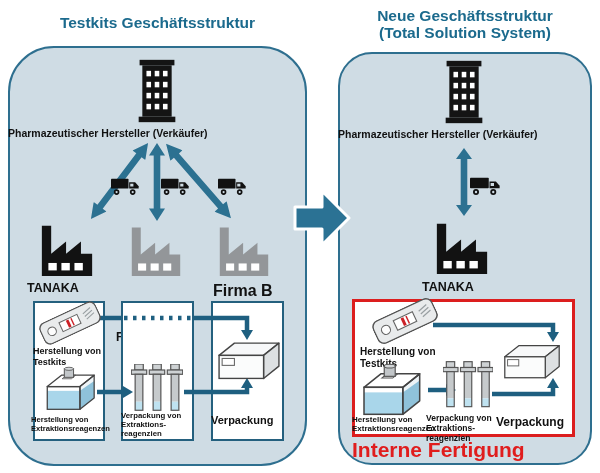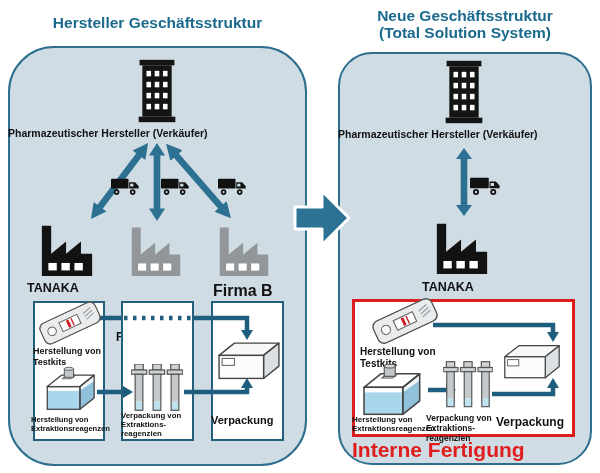"Hersteller Geschäftsstruktur" div.title { text: Hersteller -> Testkits }
